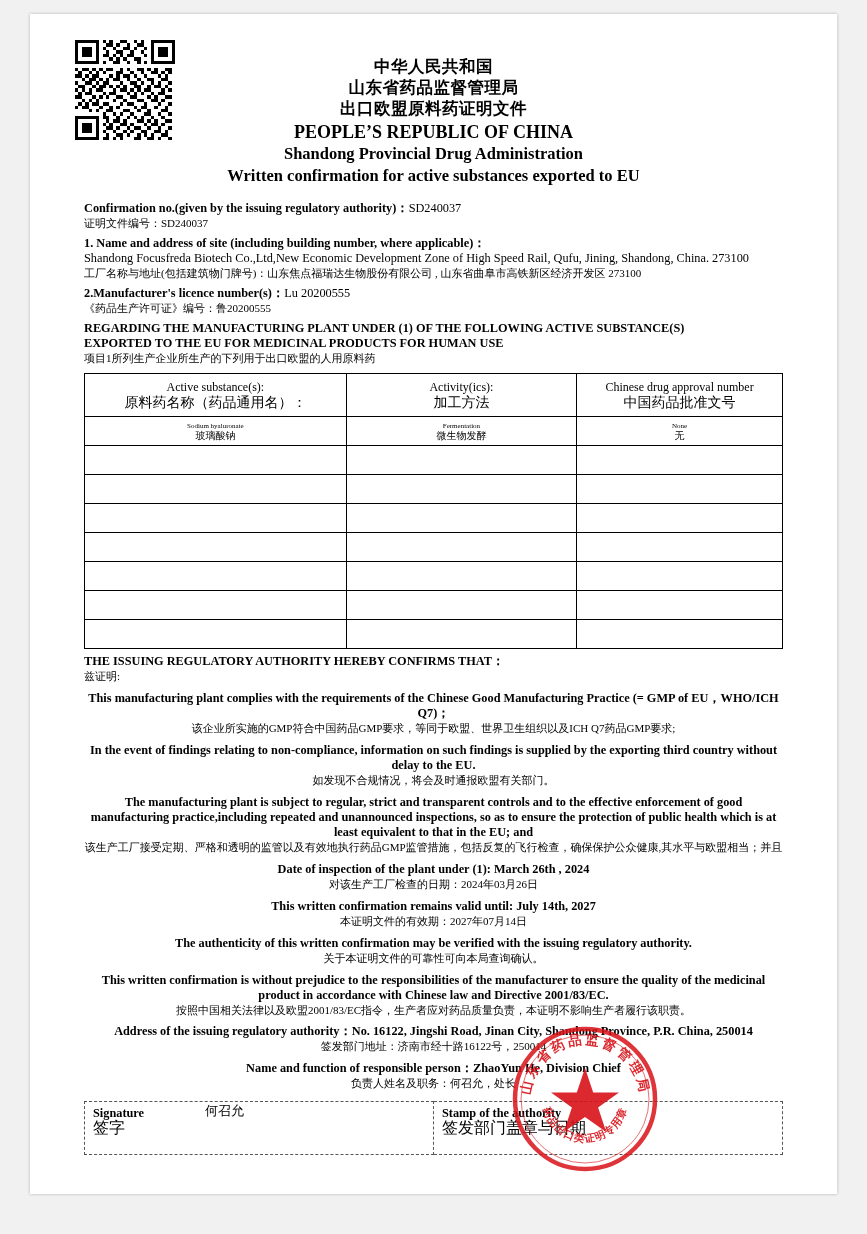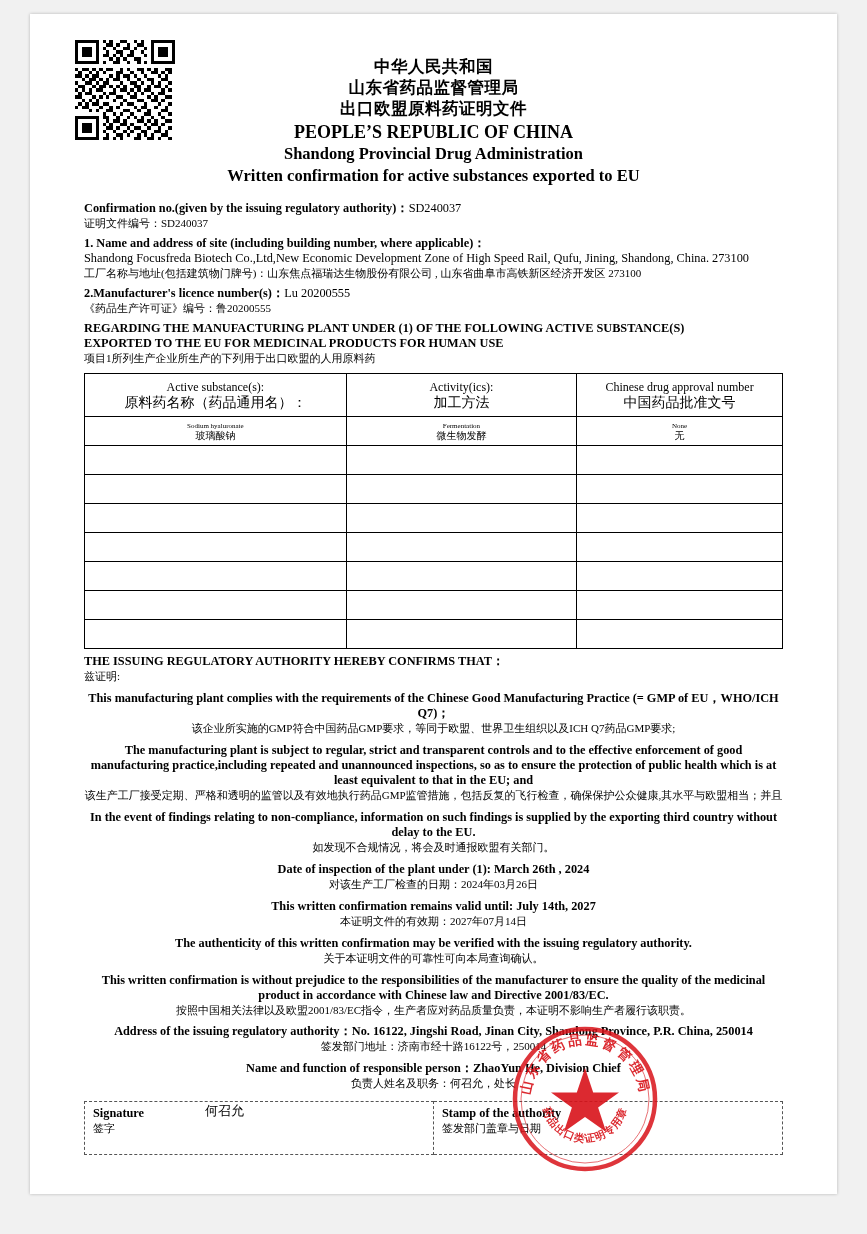"The manufacturing plant is subject" div.para { order: before "In the event of findings" -> after "In the event of findings" }
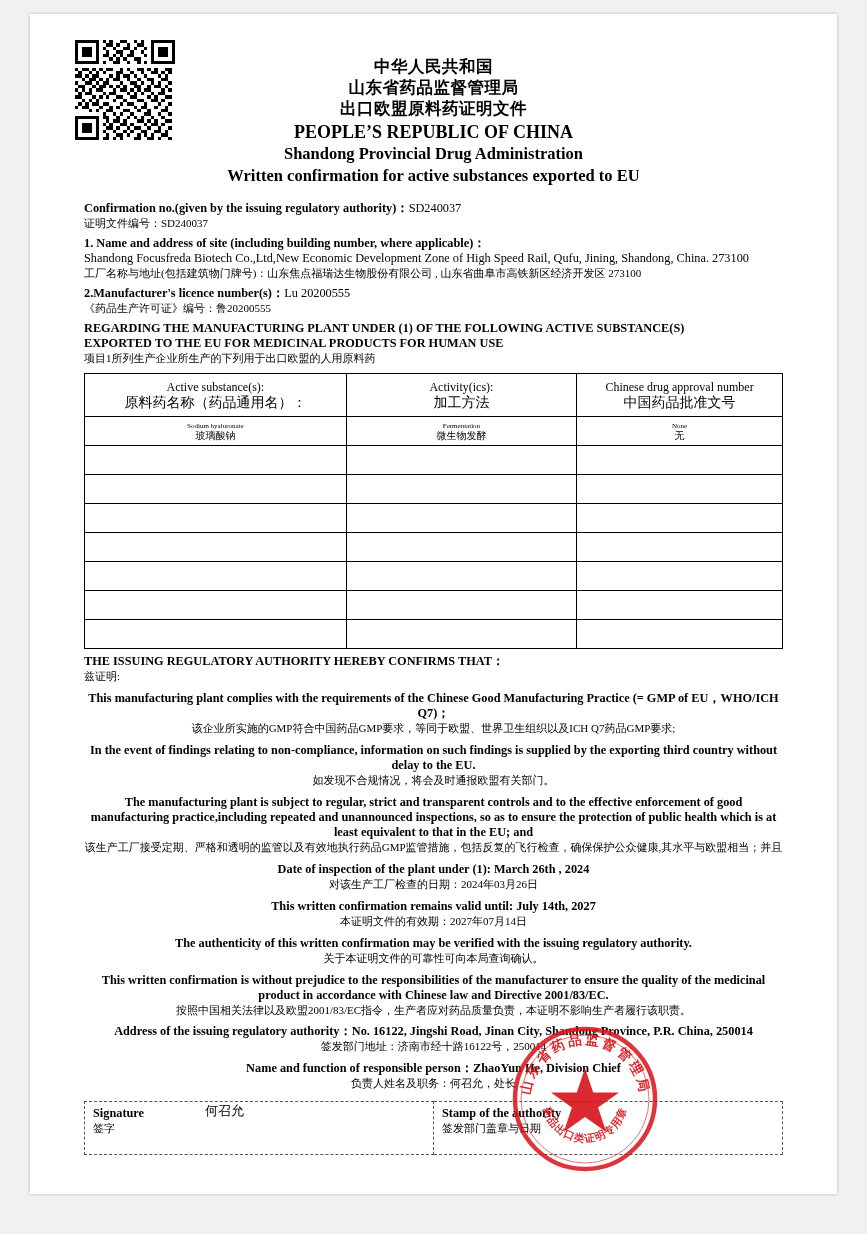"签字" .sig-table .lbl-cn { font-size: 11px -> 16px }
